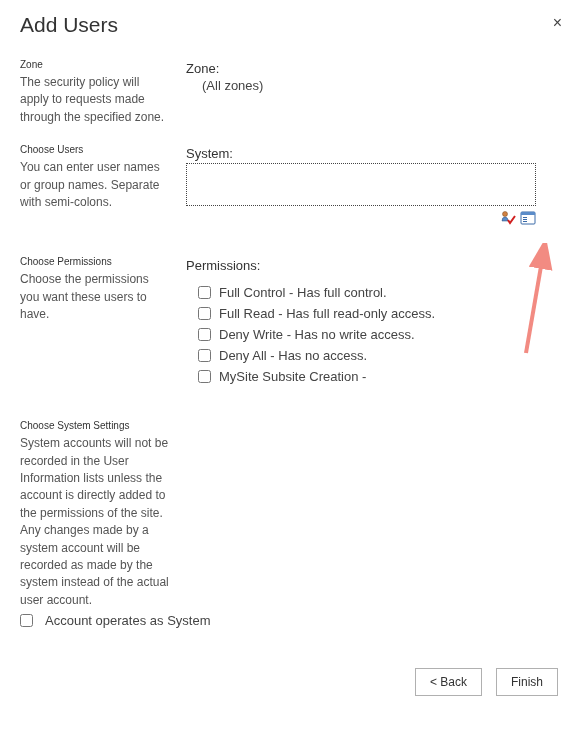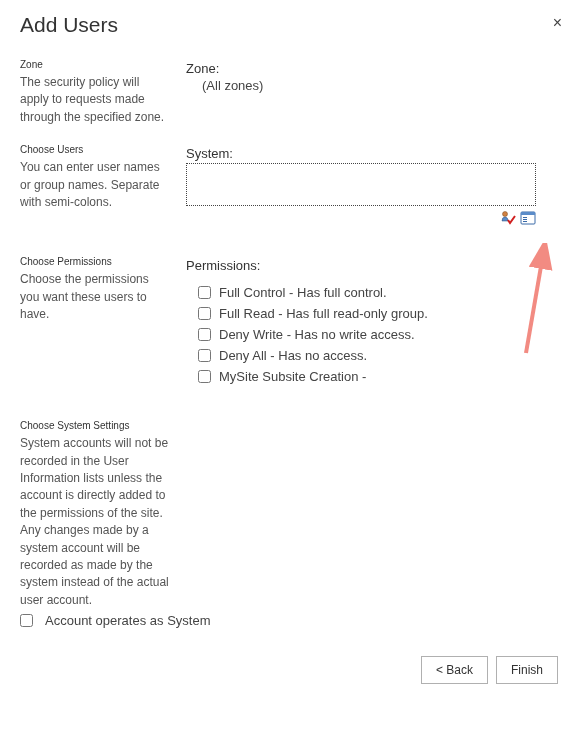"Full Read - Has full" span { text: group -> access }
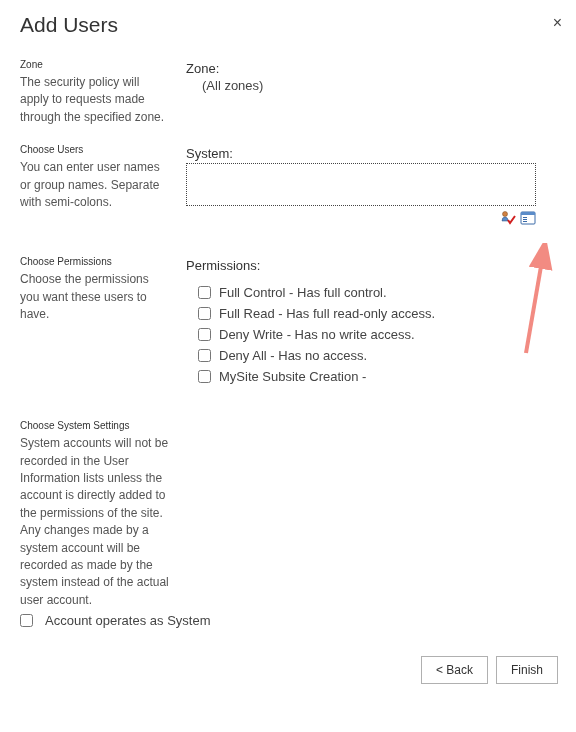"< Back" .footer { bottom: 48px -> 36px; gap: 8px -> 14px }
